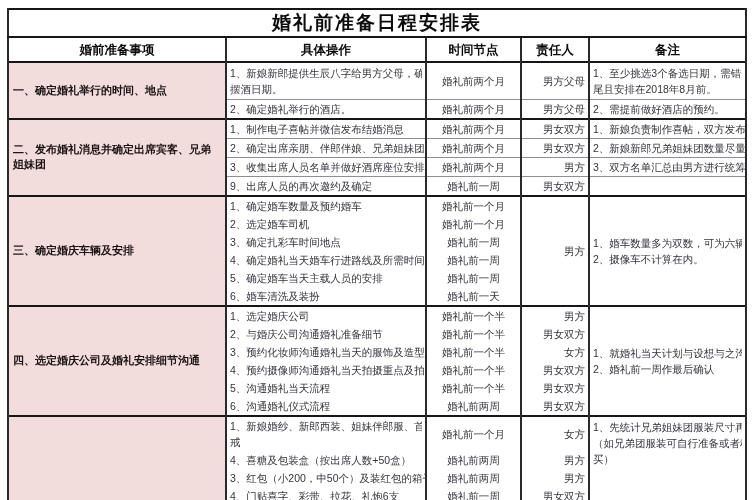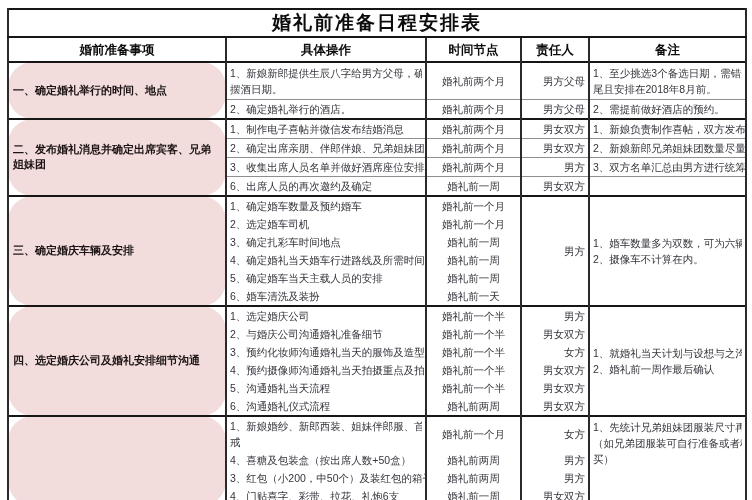"一、确定婚礼举行的时间、地点" td.cat { border-radius: 25px -> none }
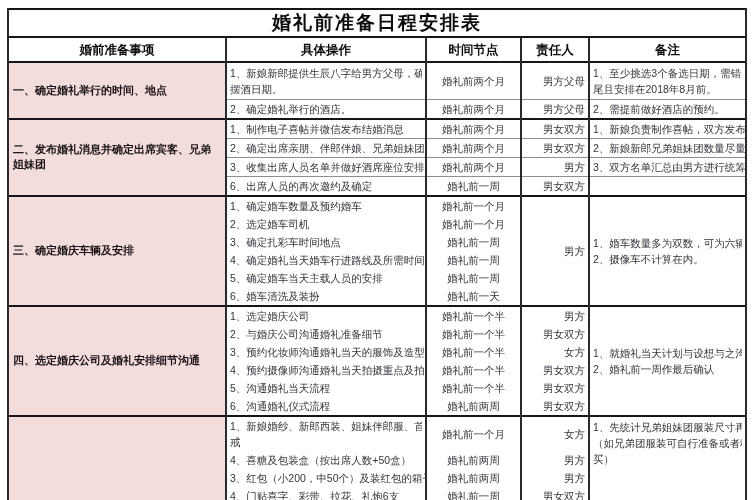"6、出席人员的再次邀约及确定" td.op { text: 6 -> 9 }
